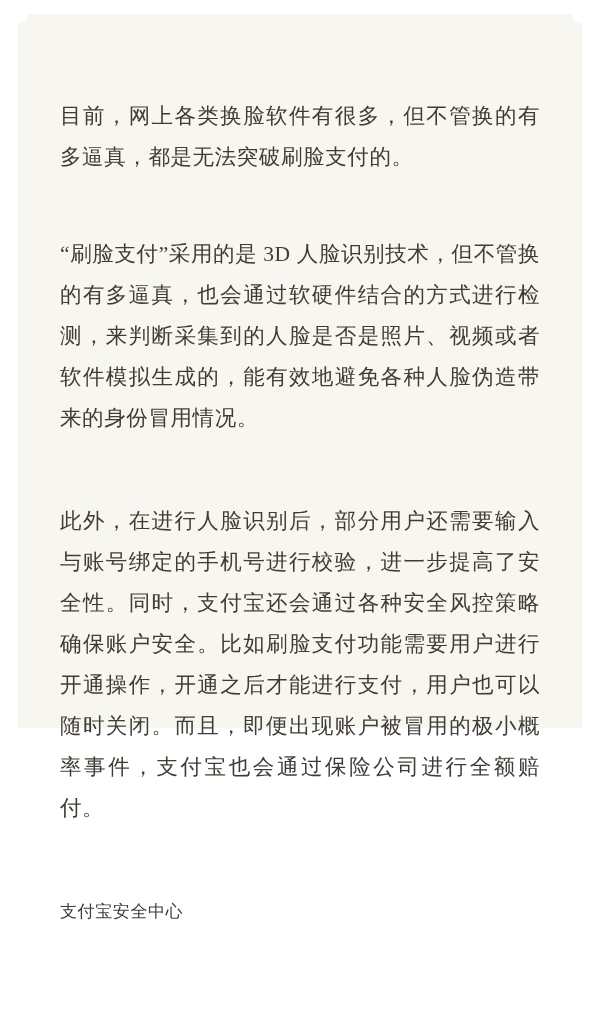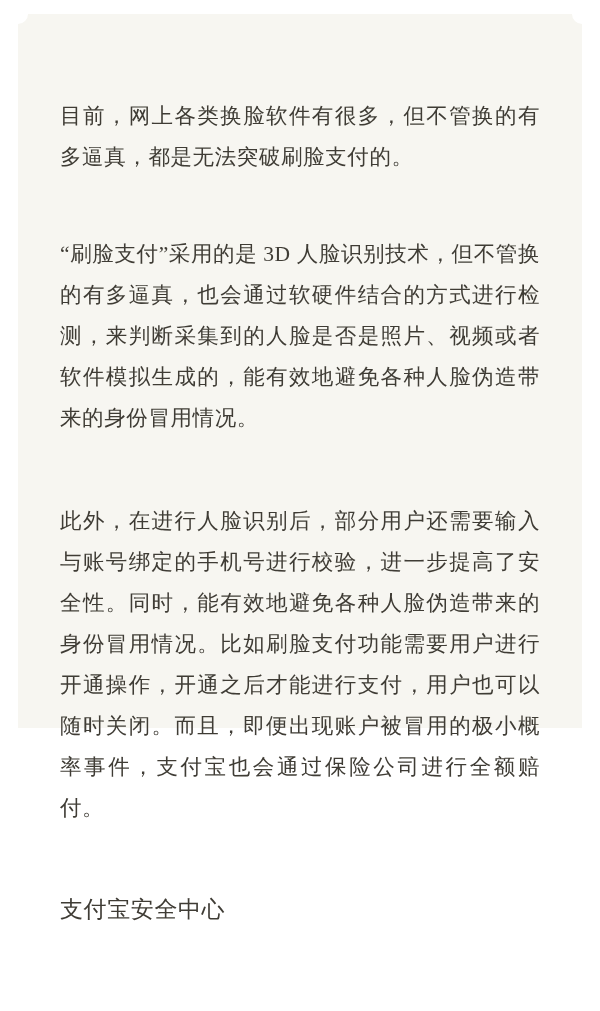"此外，在进行人脸识别后，部分用户还需要输入与账号绑定的手机号进行校验，进一步提高" p.para { text: 能有效地避免各种人脸伪造带来的身份冒用情况 -> 支付宝还会通过各种安全风控策略确保账户安全 }
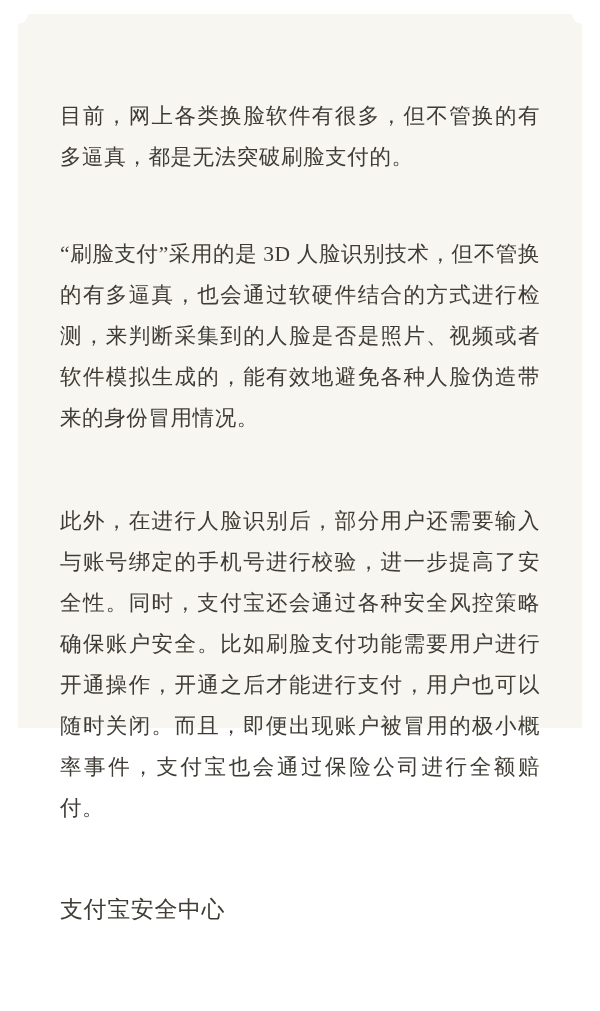"支付宝安全中心" .signature { font-family: Liberation Mono, monospace -> Liberation Serif, serif; font-size: 23px -> 17px }
